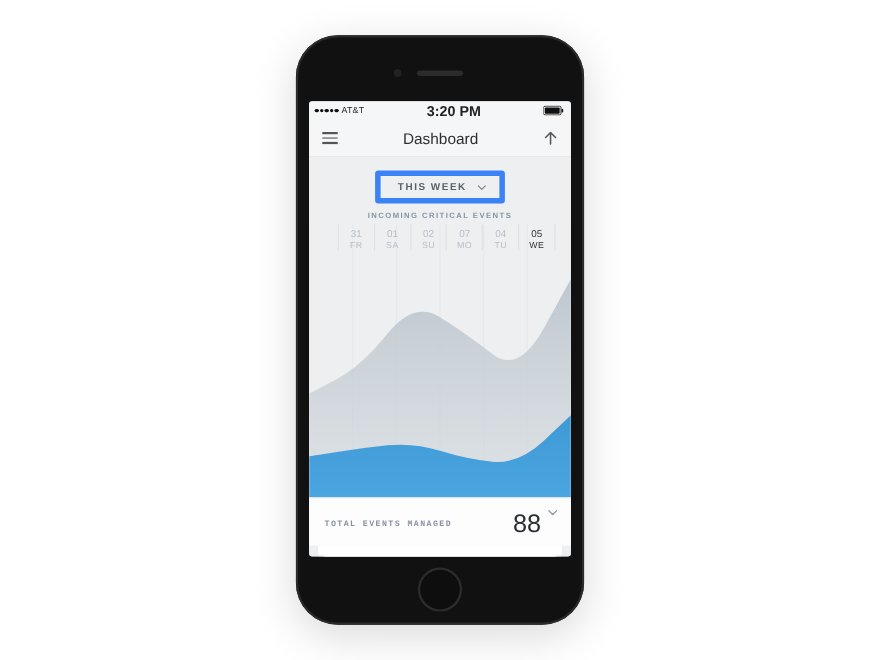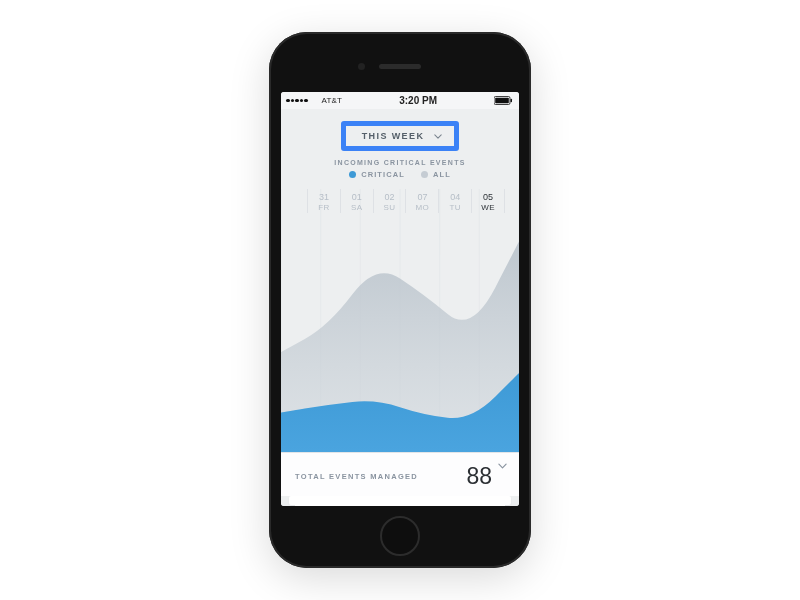"AT&T" .sb-left, .sb-right { gap: 14px -> 3px }
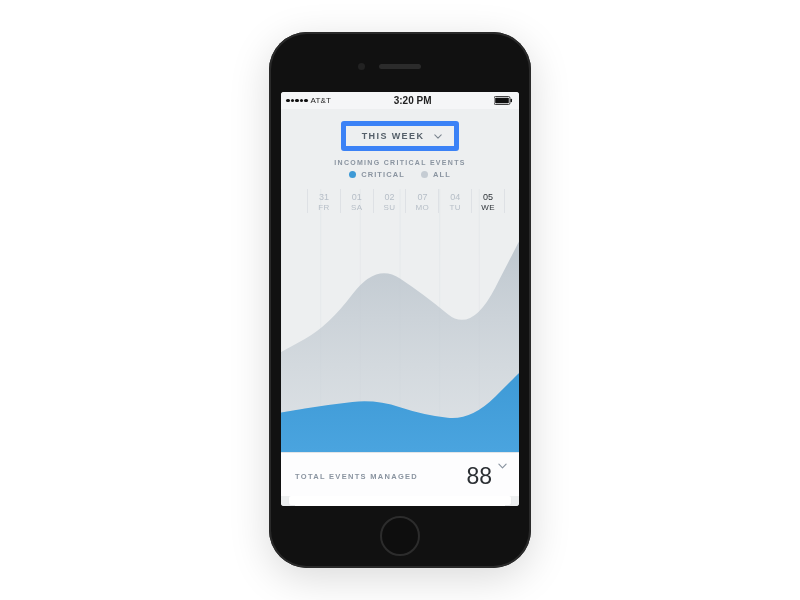"3:20 PM" .clock { font-size: 10px -> 13px }
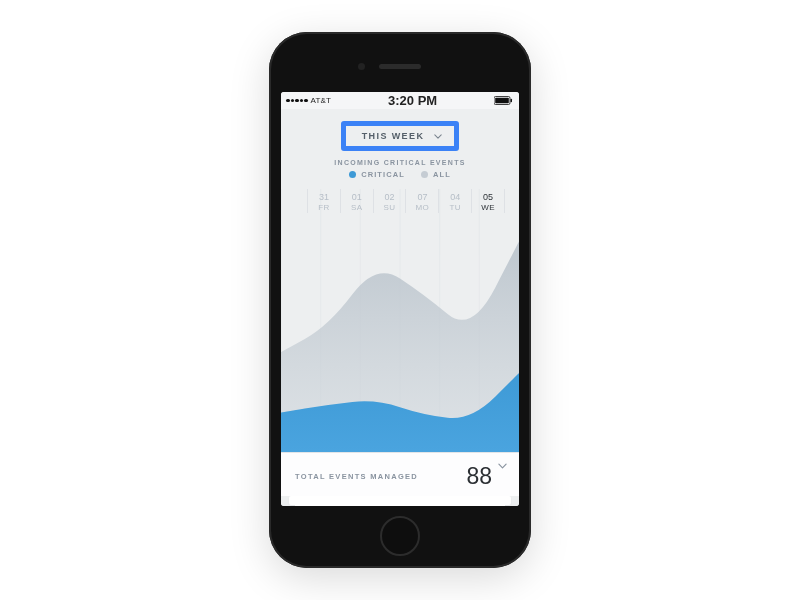"Dashboard" div.appbar { html: none -> <div> <div> <span></span> <span></span> <span></span> </div> <div>Dashboard</div> <div> <svg> <path></path> </svg> </div> </div> }
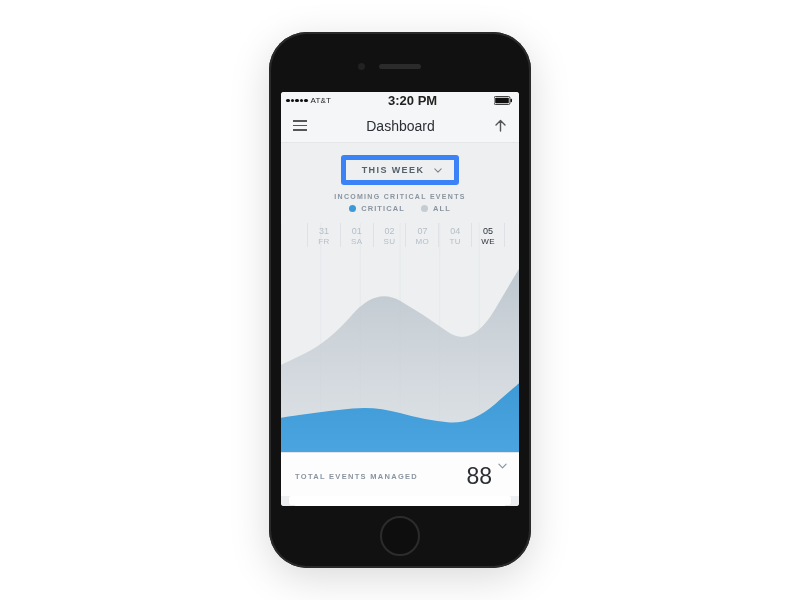"CRITICAL" div.legend { html: <div> <div> <span></span> <span>CRITICAL</span> </div> <div> <span></span> <span>ALL</span> </div> </div> -> none }
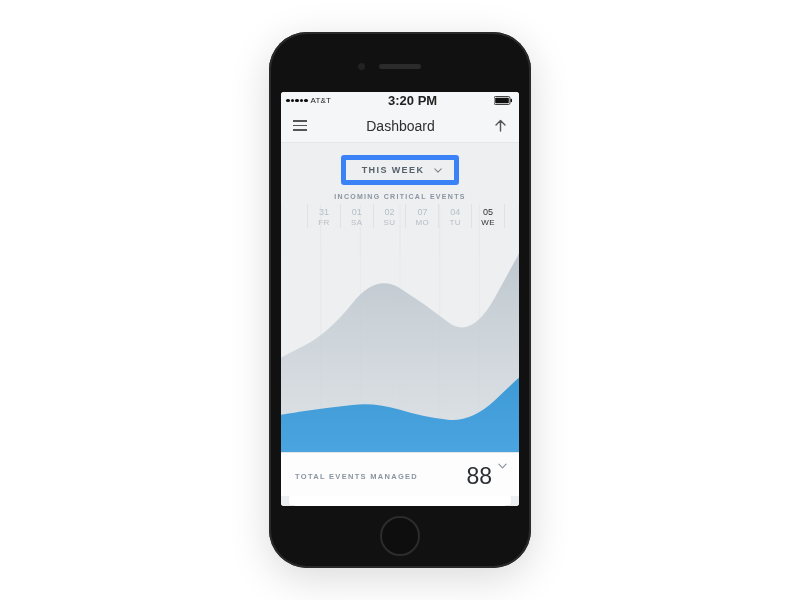"TOTAL EVENTS MANAGED" .footer-label { font-family: none -> Liberation Mono, monospace }
